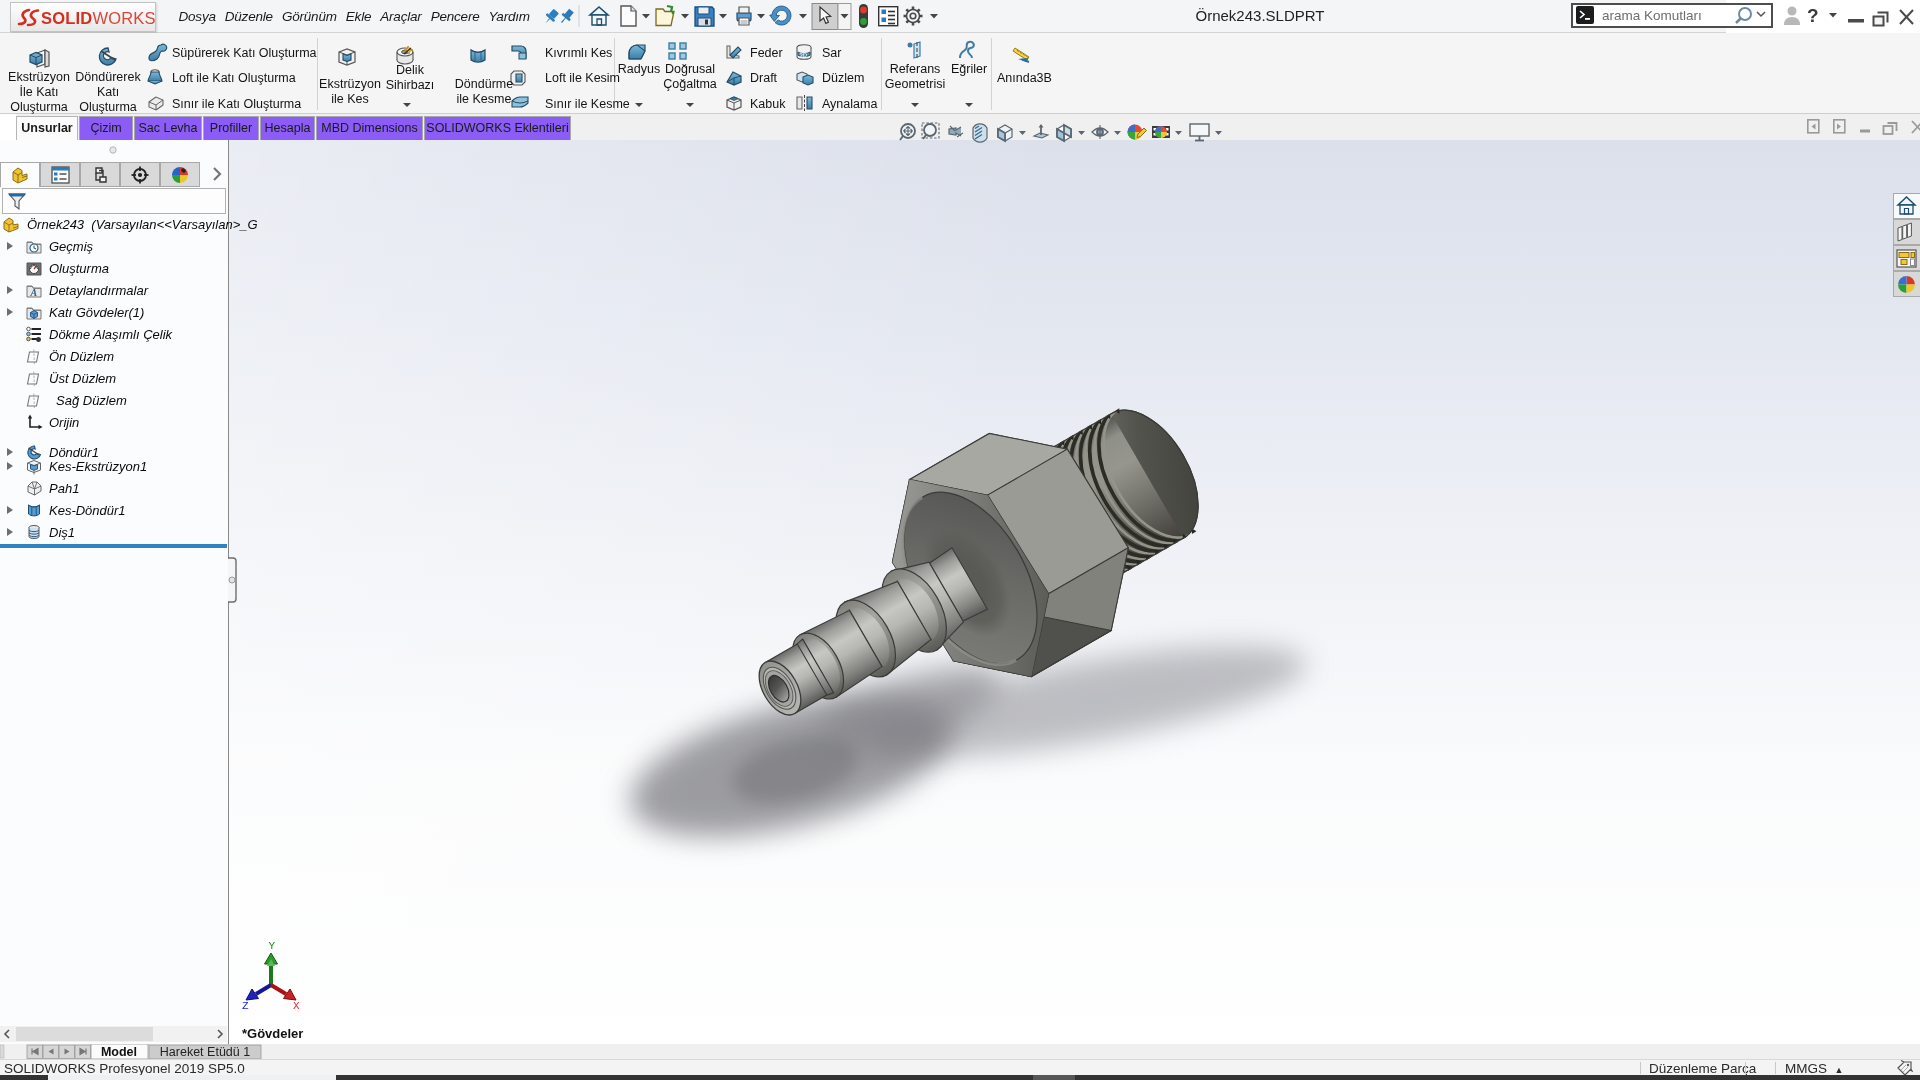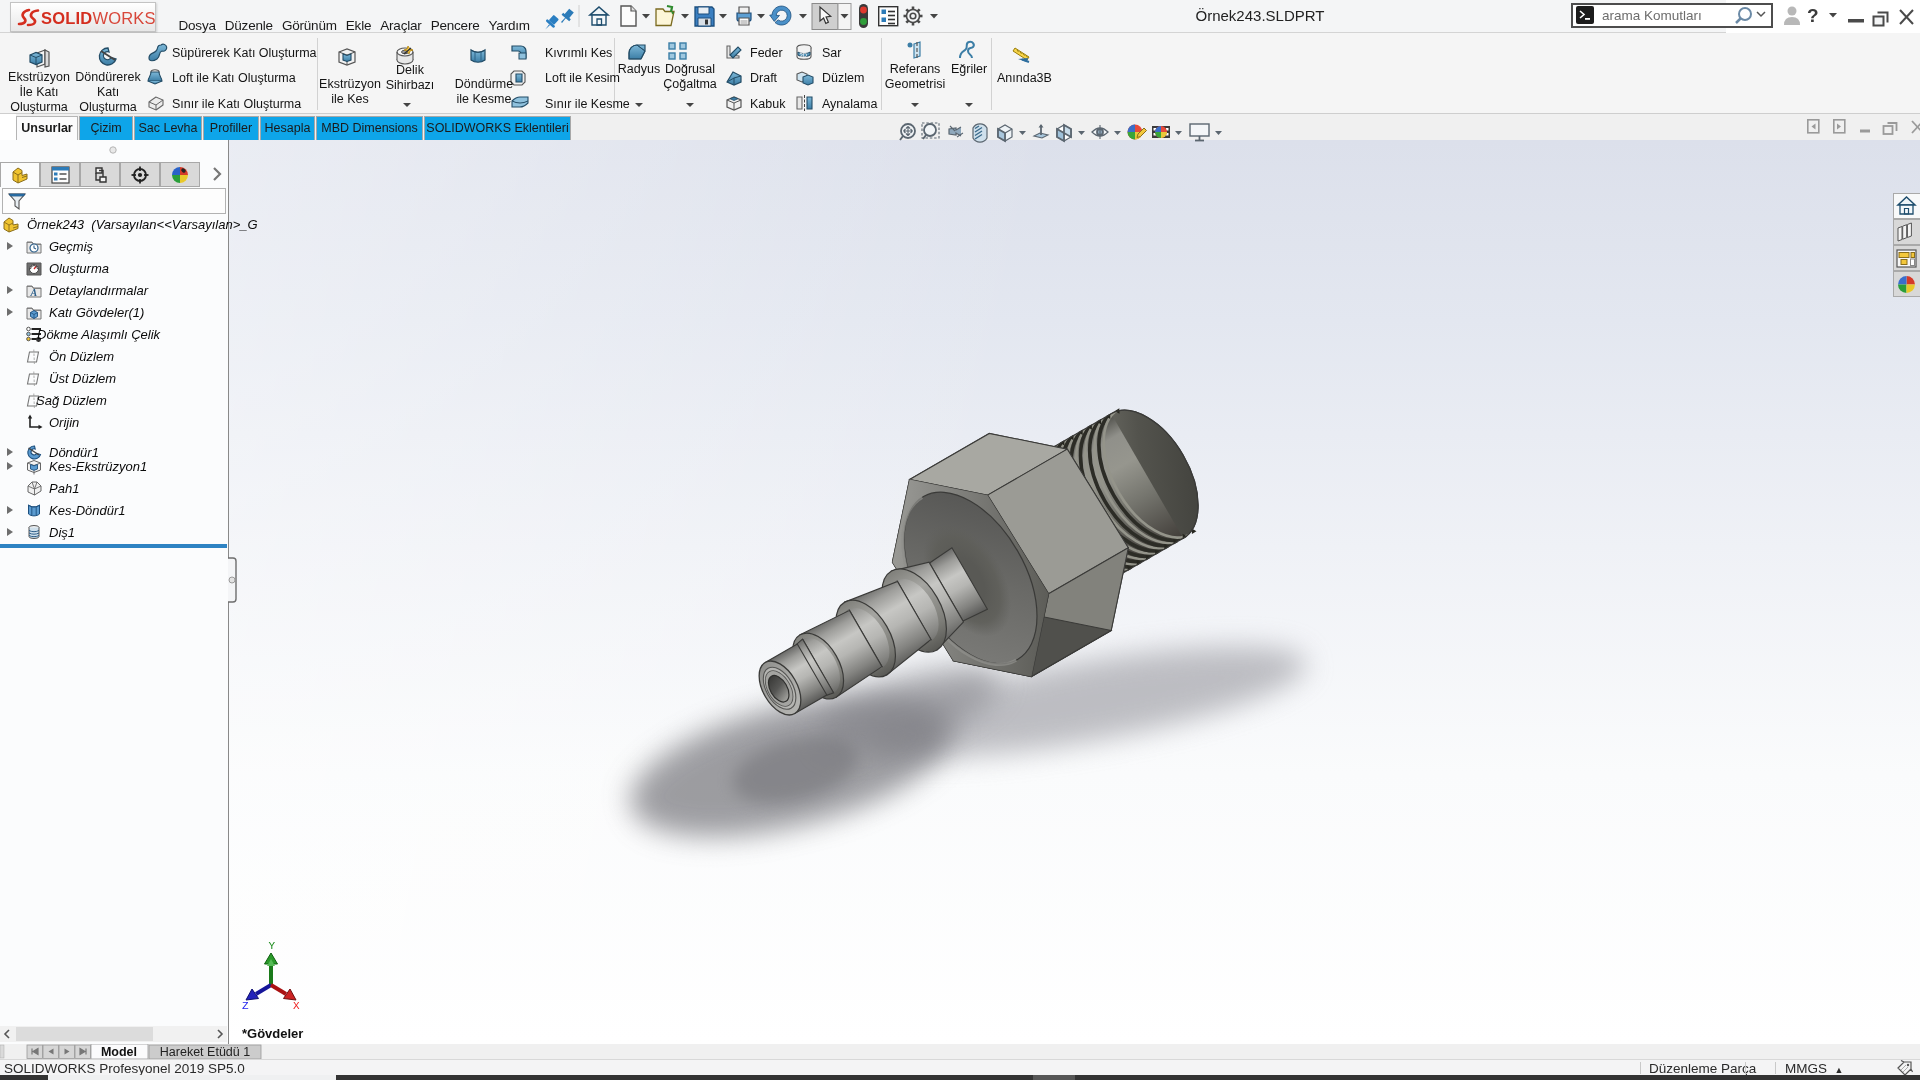"Dosya" #tmenu { align-items: flex-end -> center; font-style: none -> italic }
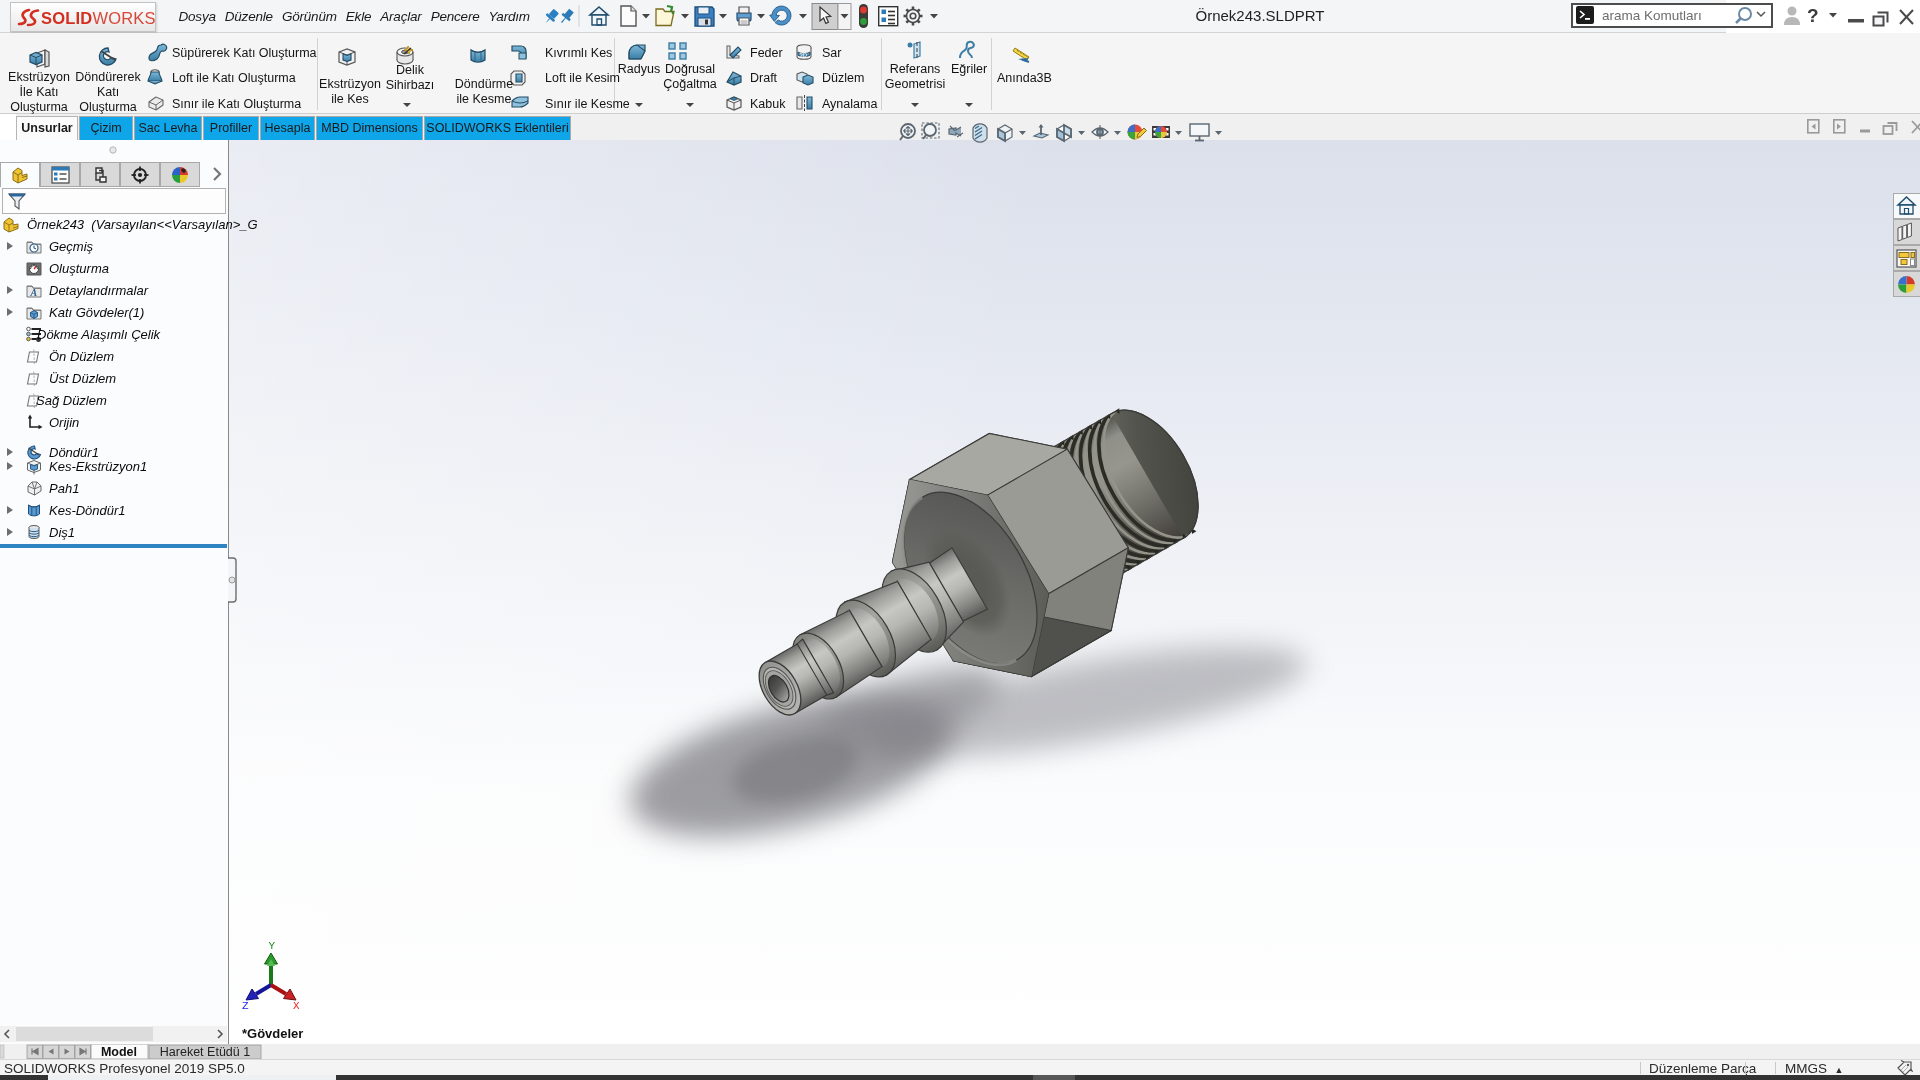"Çizim" .rtab { background: #0ea5e9 -> #8b5cf6 }
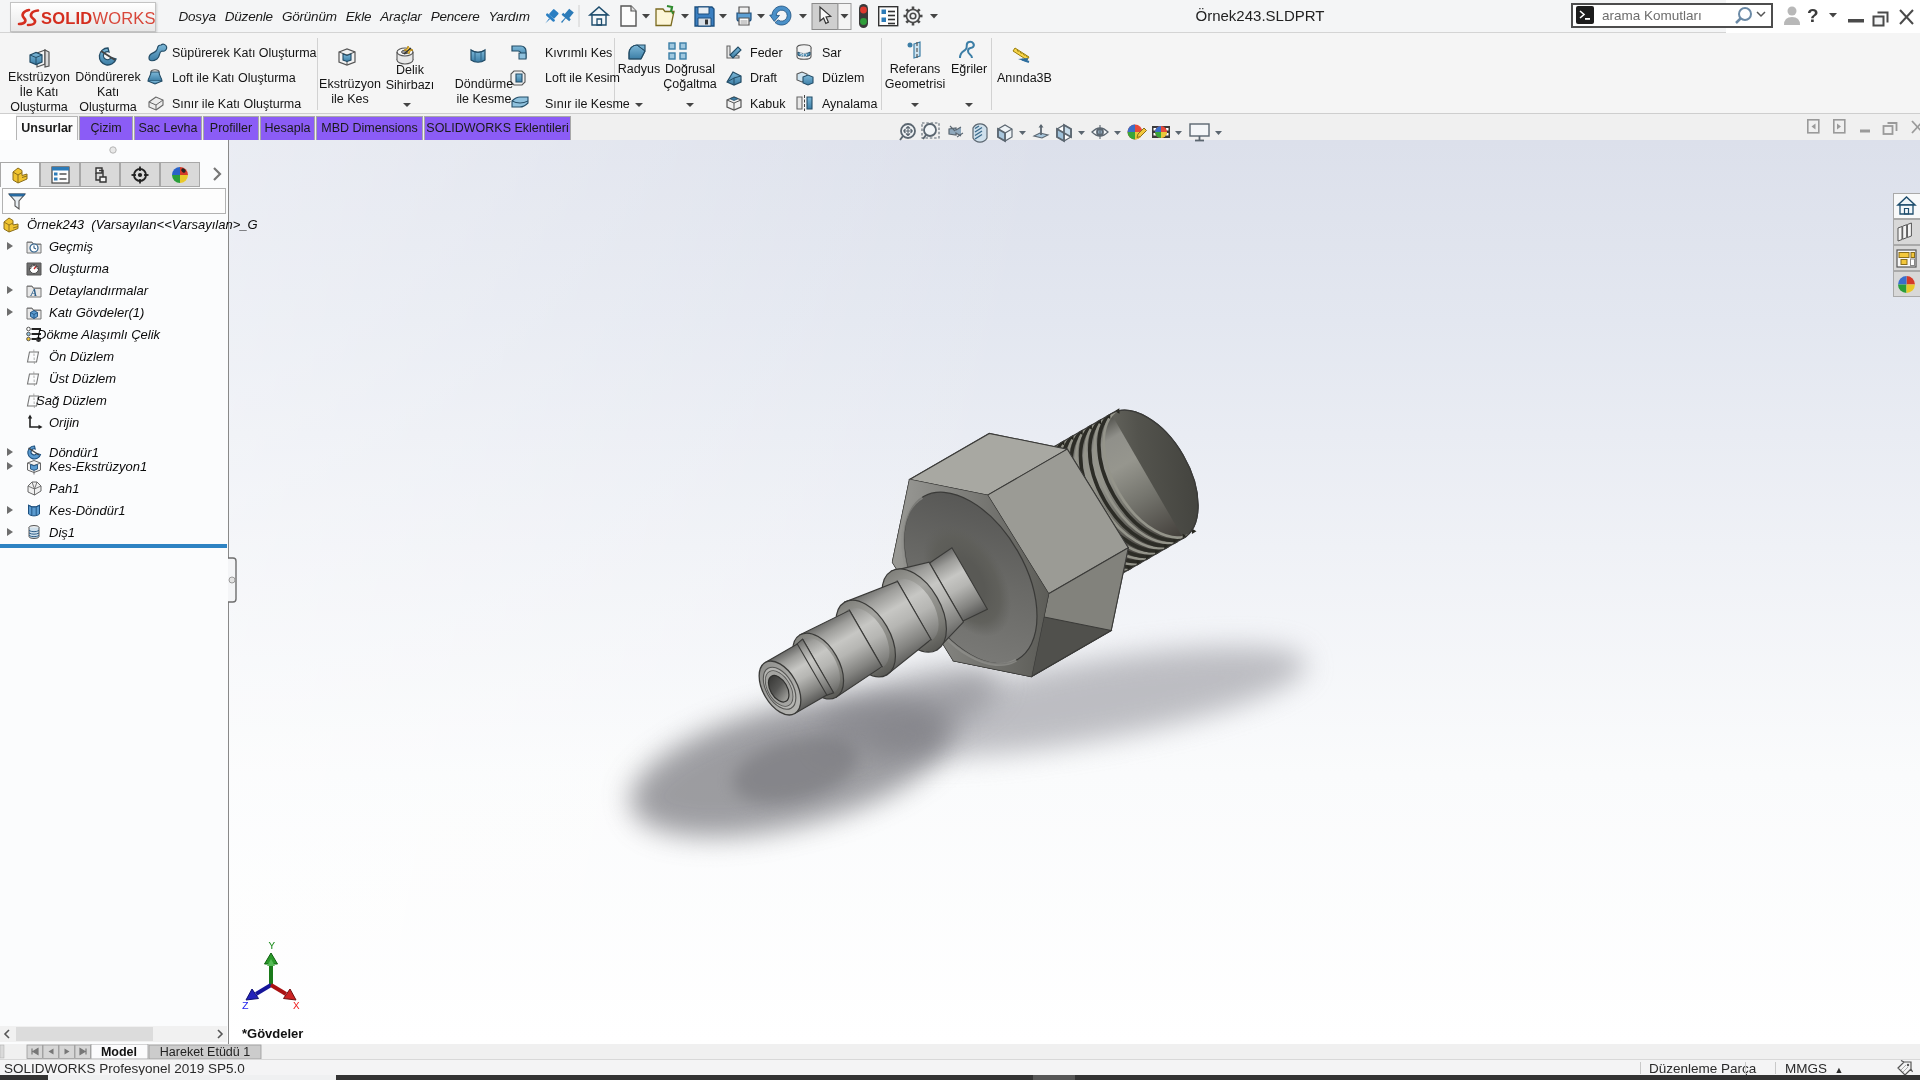"Dökme Alaşımlı Çelik" span.txt { left: 37px -> 49px }
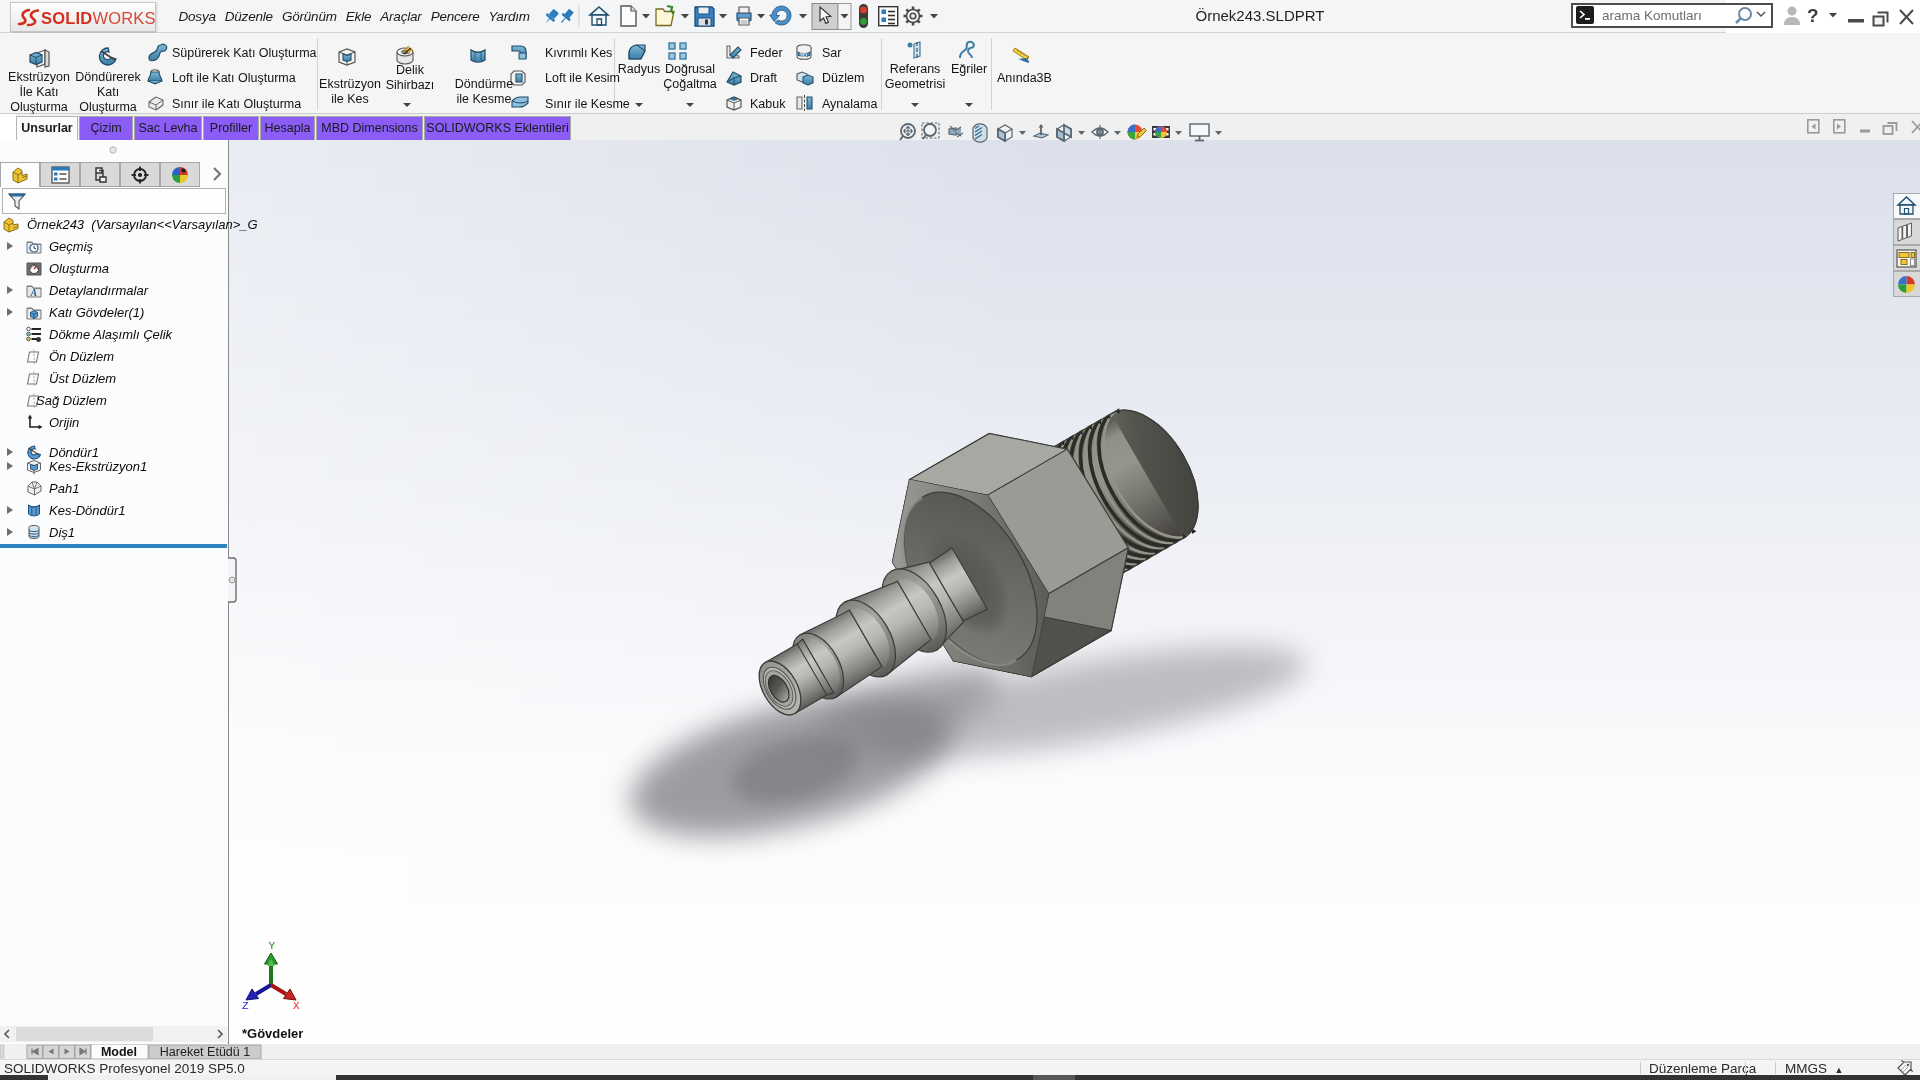"Sağ Düzlem" span.txt { left: 36px -> 56px }
